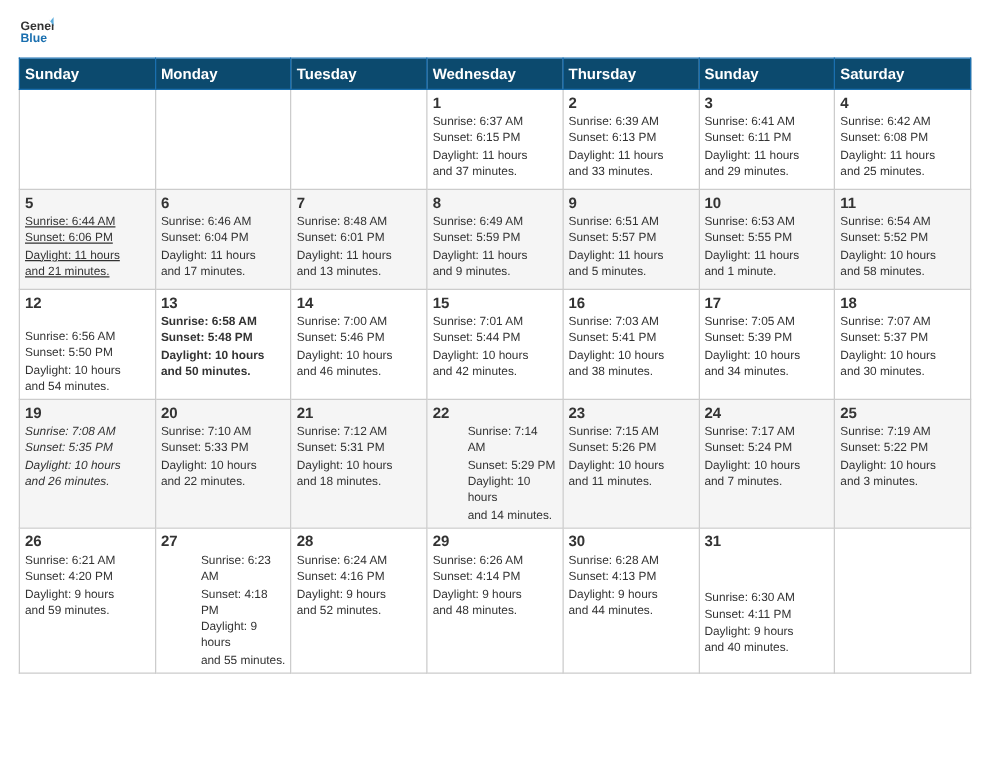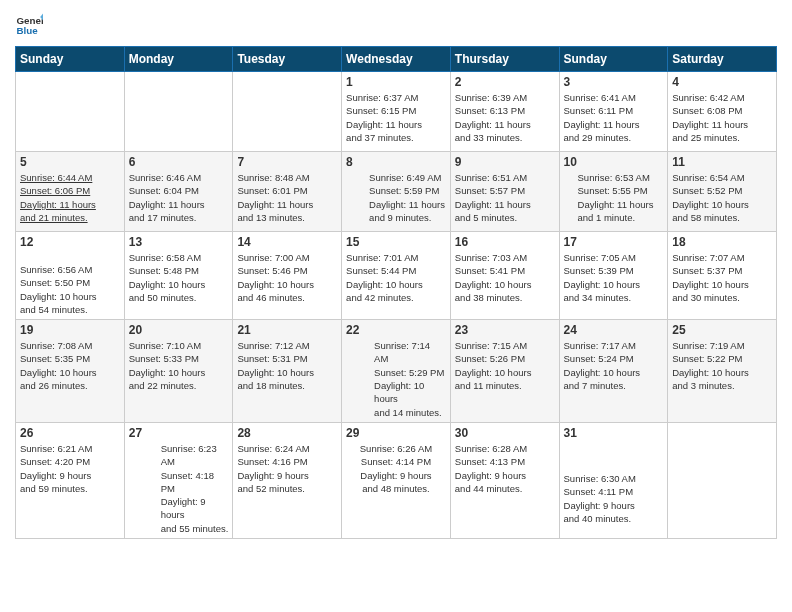"Sunrise: 6:49 AM" div.day-info { margin-left: 23px -> none }
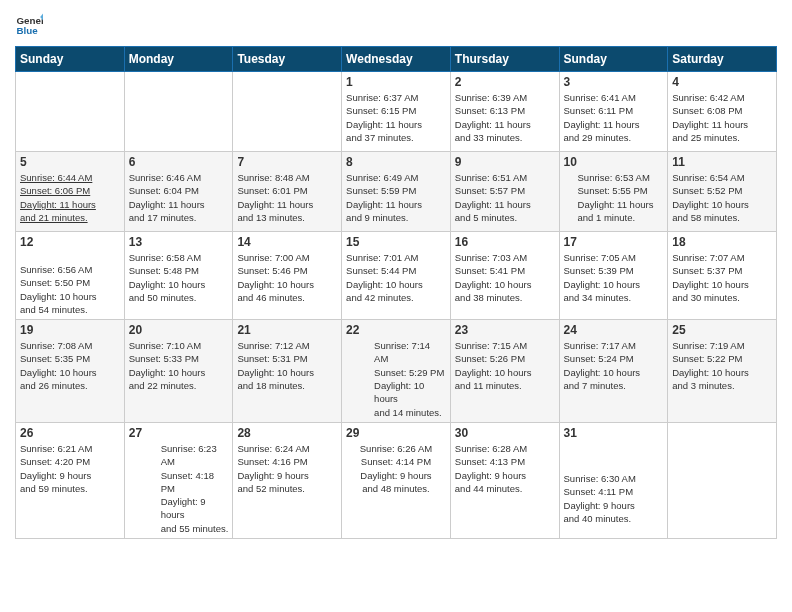"Sunrise: 6:53 AM" div.day-info { margin-left: 14px -> none }
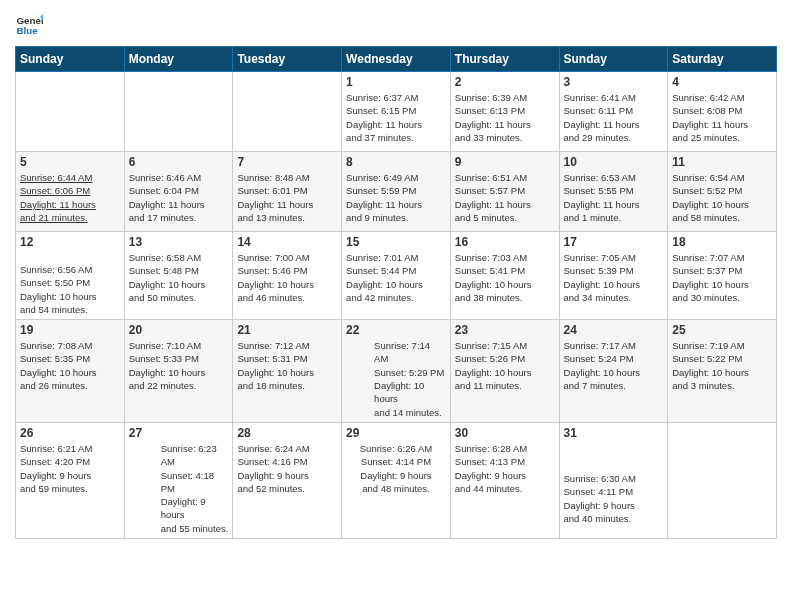"Sunrise: 6:58 AM" div.day-info { font-weight: none -> bold }
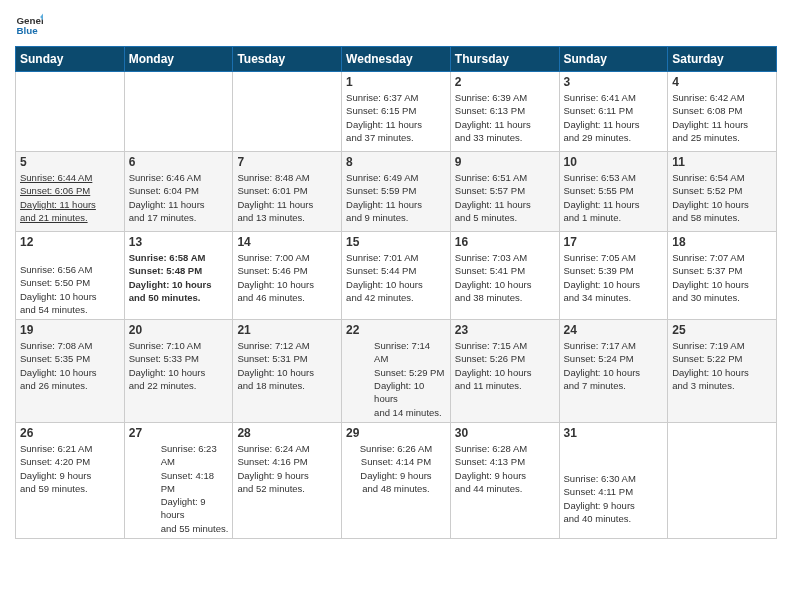"Sunrise: 7:08 AM" div.day-info { font-style: none -> italic }
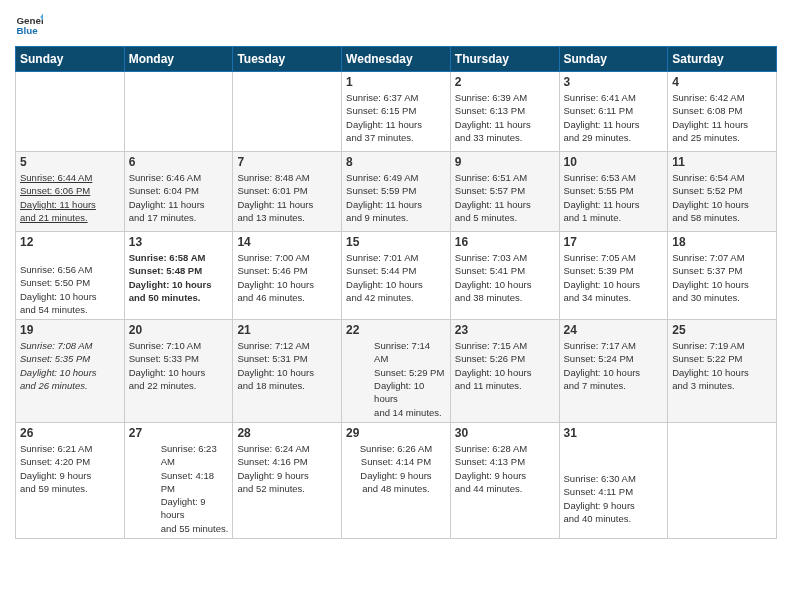"Sunrise: 6:26 AM" div.day-info { text-align: center -> none }
